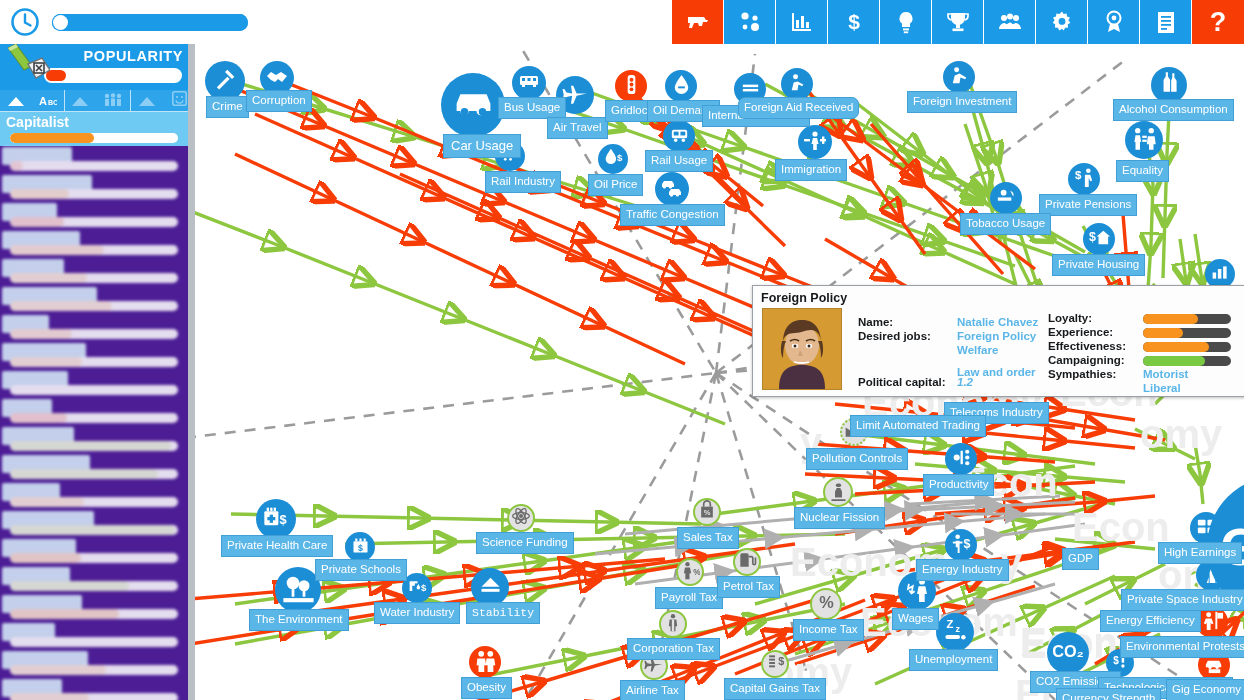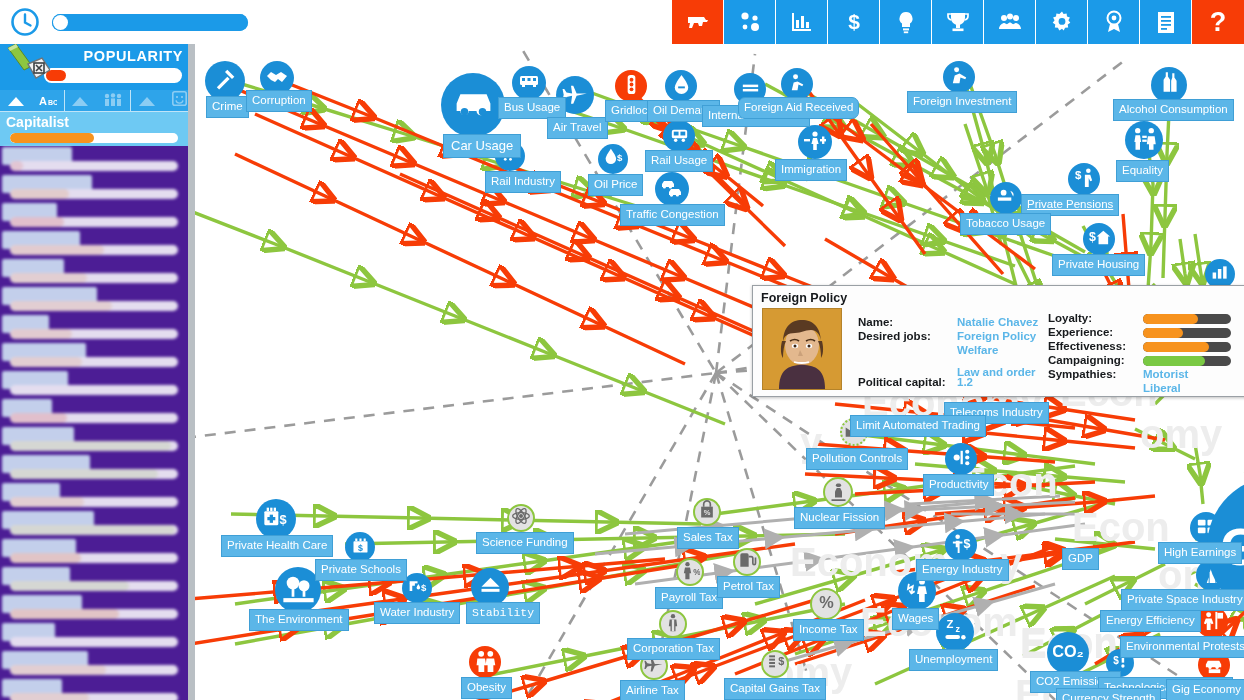"Private Pensions" div.lbl { left: 826px -> 844px; text-decoration: underline -> none }
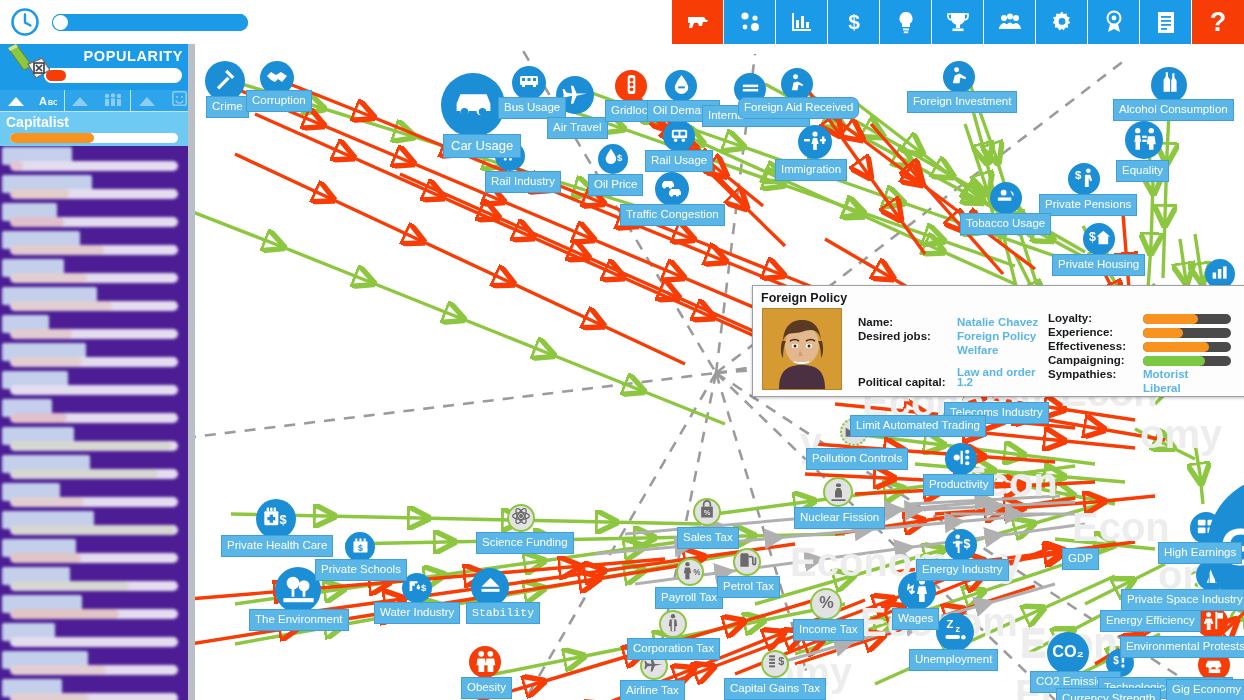"1.2" div.mc-v { font-style: none -> italic }
